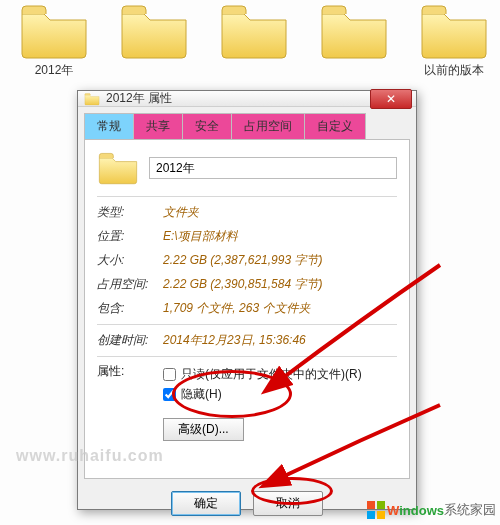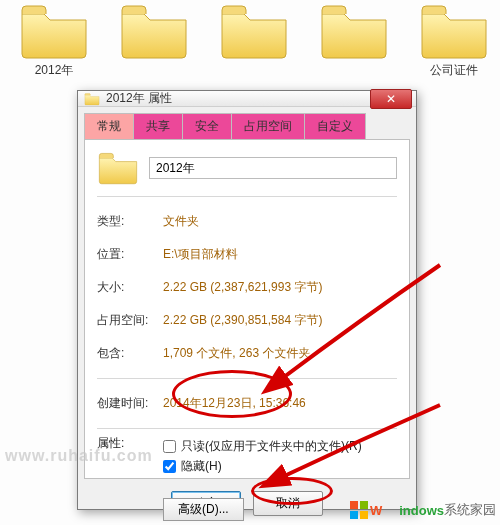"公司证件" div.lbl { text: 公司证件 -> 以前的版本 }
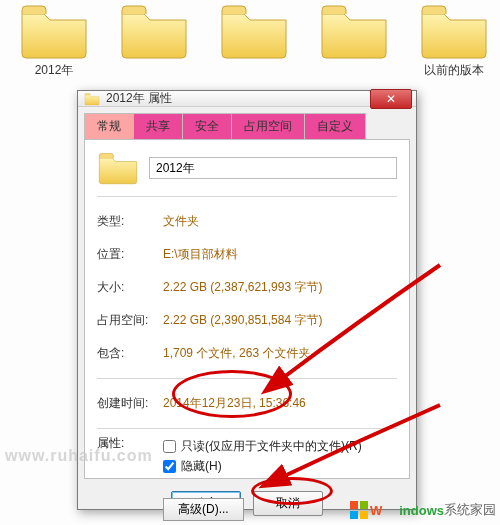"常规" .tab.active { background: #fca5a5 -> #7dd3fc }
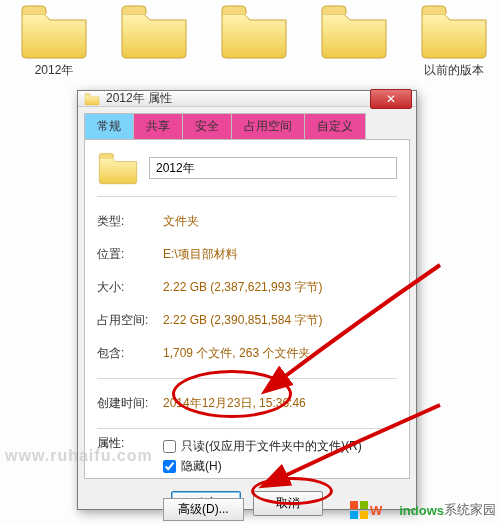"类型:" .row { font-style: none -> italic; margin: 16px 0 -> 7px 0 }
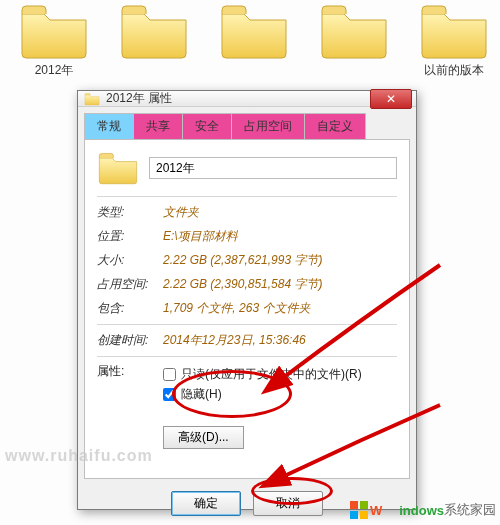"高级(D)..." .advbtn { margin-top: 20px -> 12px }
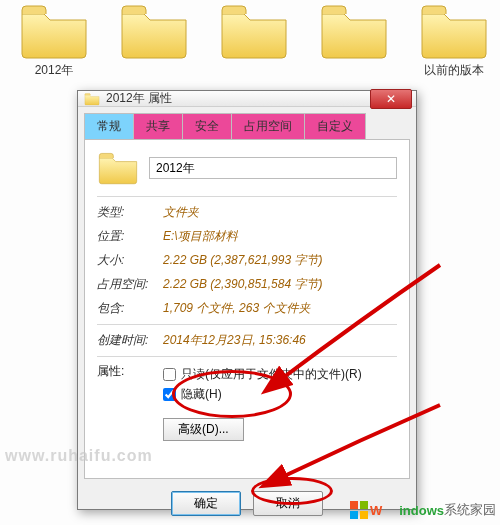"www.ruhaifu.com" .wm1 { left: 5px -> 16px }
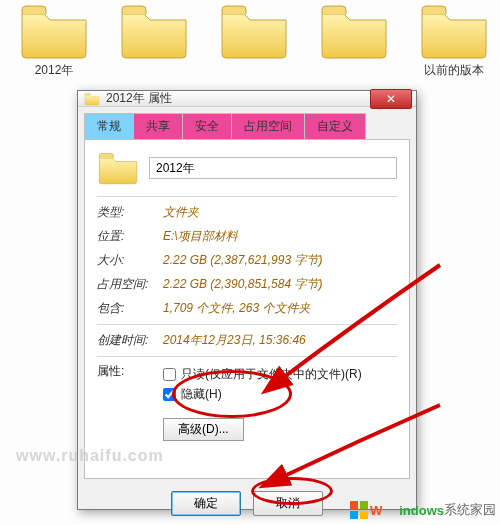"indows" .wm2 .g { padding-left: 17px -> none }
